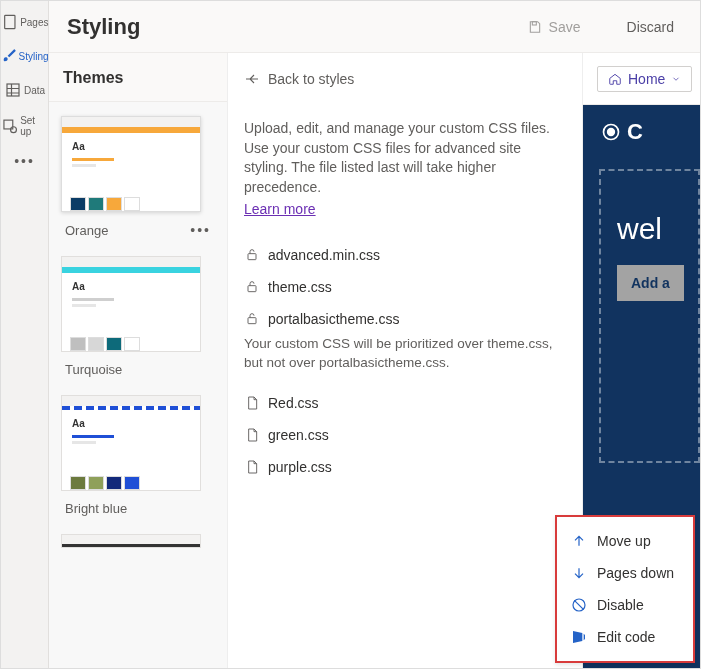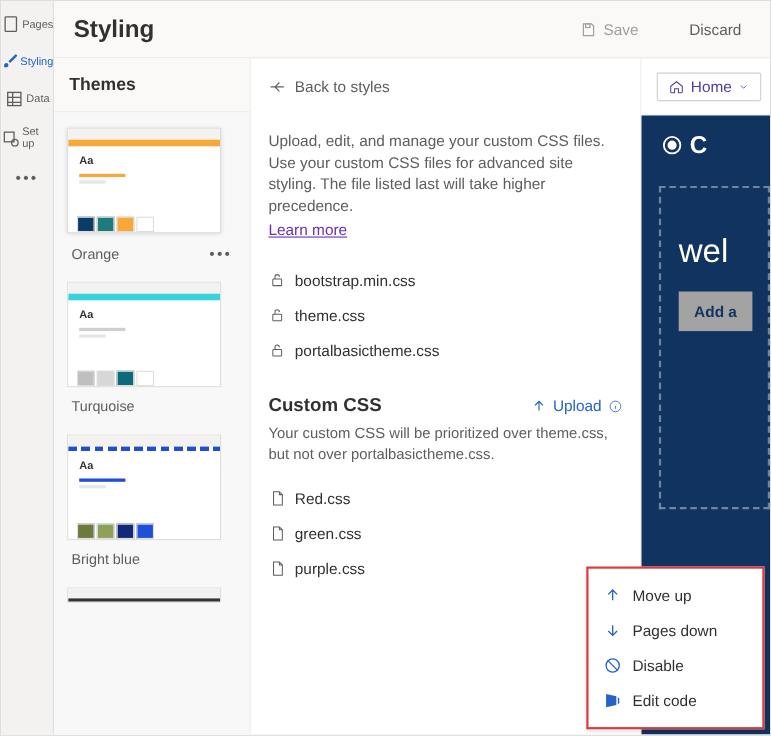"bootstrap.min.css" span { text: bootstrap.min.css -> advanced.min.css }
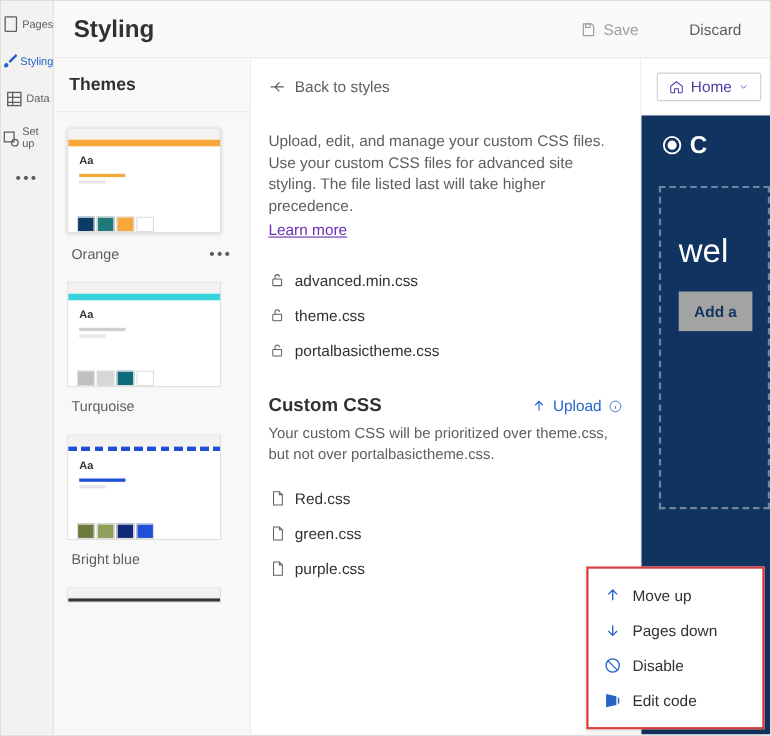"Custom CSS" div.section-head { html: <div> <h2>Custom CSS</h2> <div> <svg> <path></path> </svg> <span>Upload</span> <svg> <circle></circle> <path></path> </svg> </div> </div> -> none }
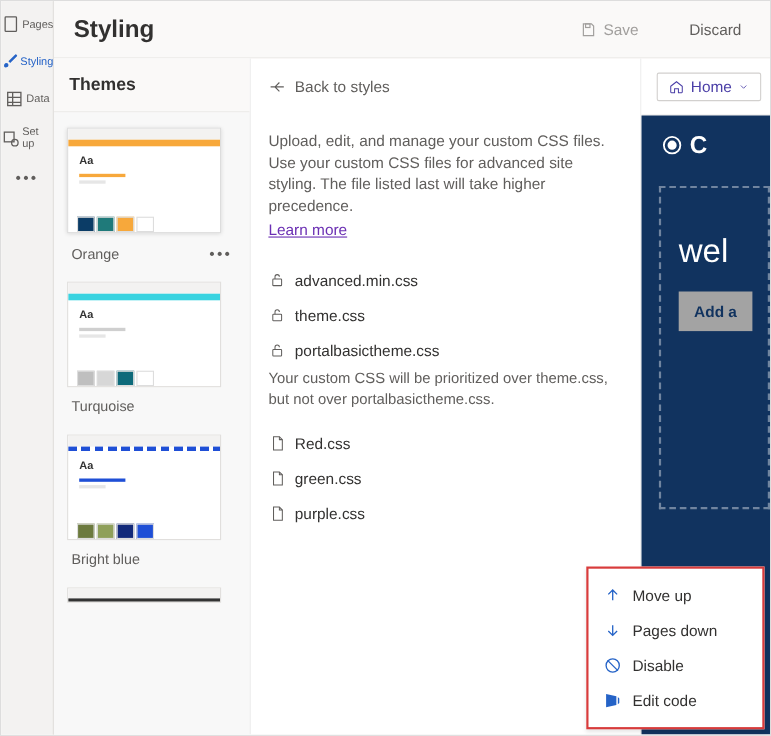"Move up" .context-menu { width: 162px -> 140px }
